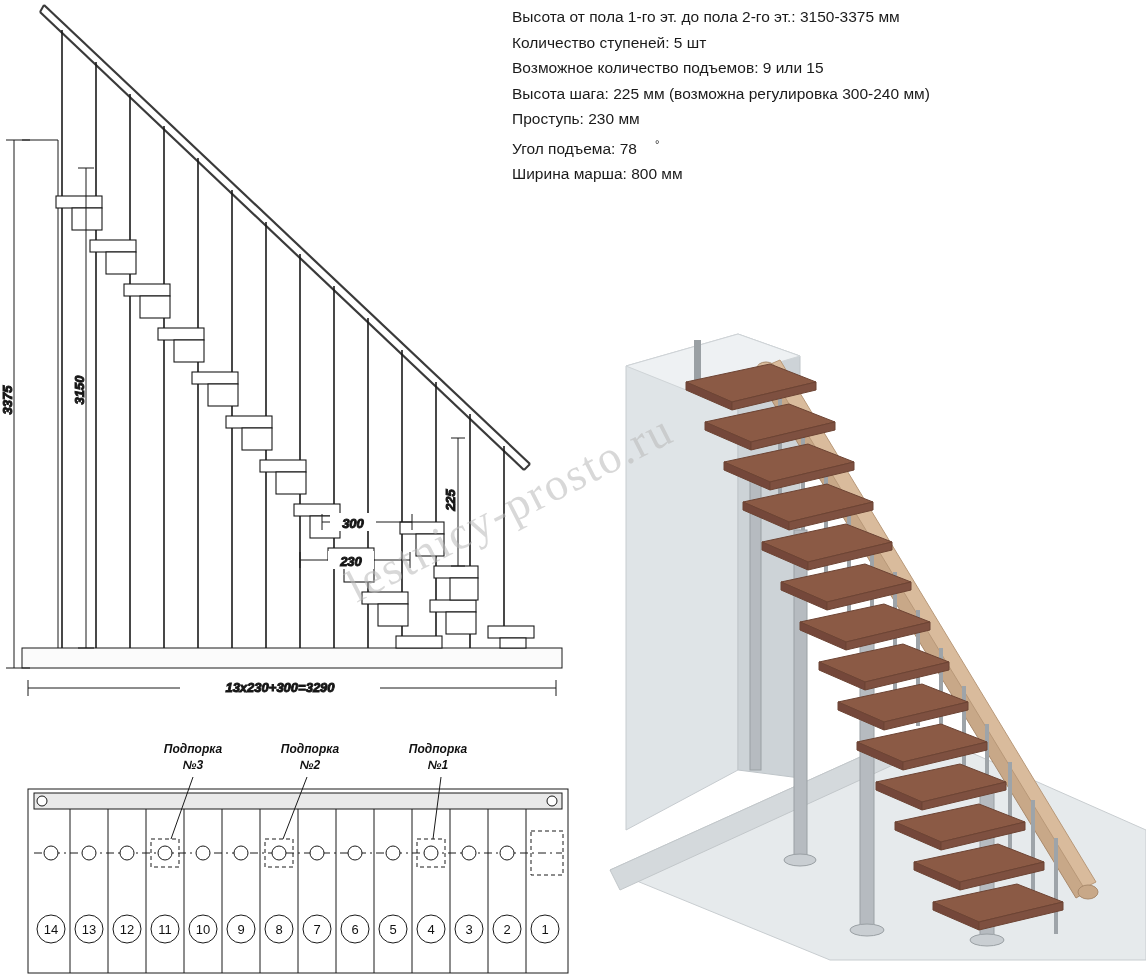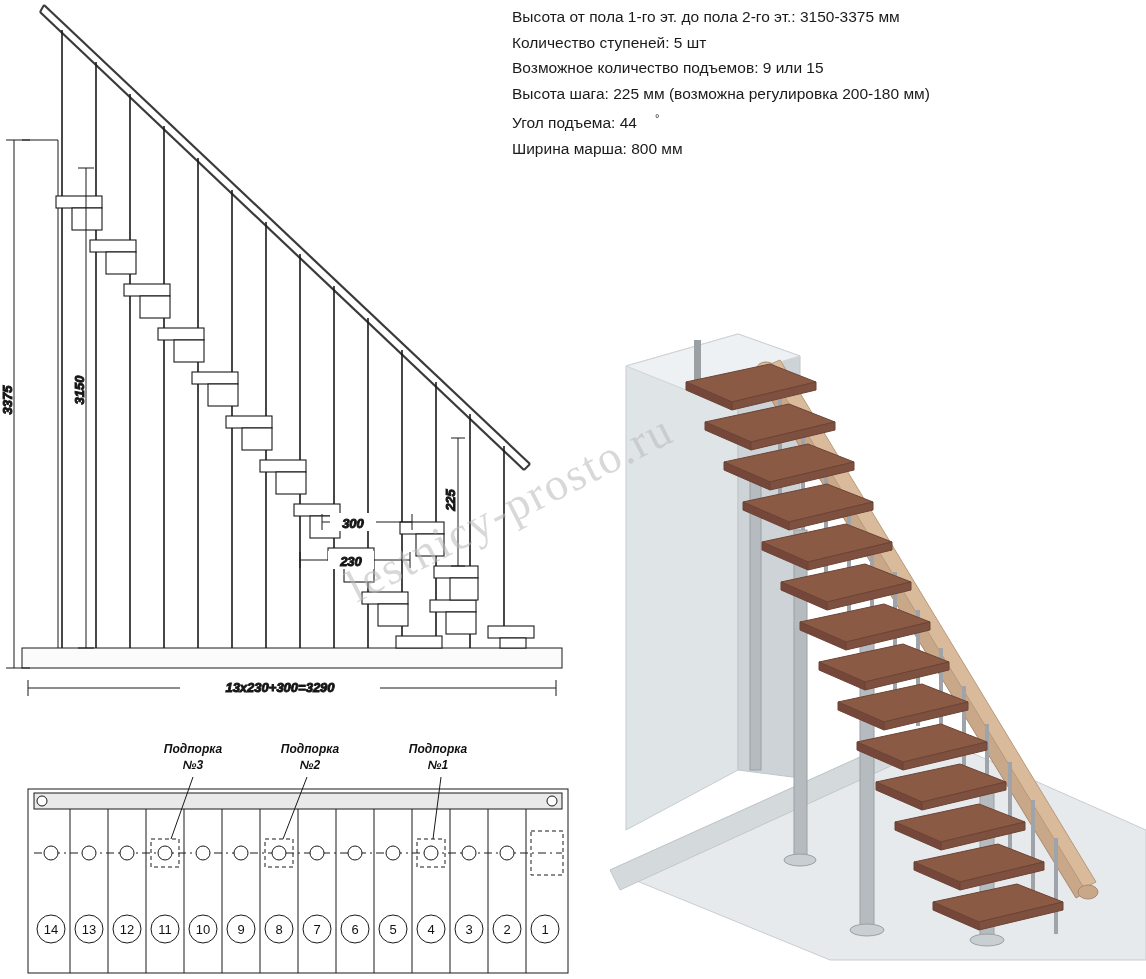"Высота шага: 225 мм (возможна" div { text: 200-180 -> 300-240 }
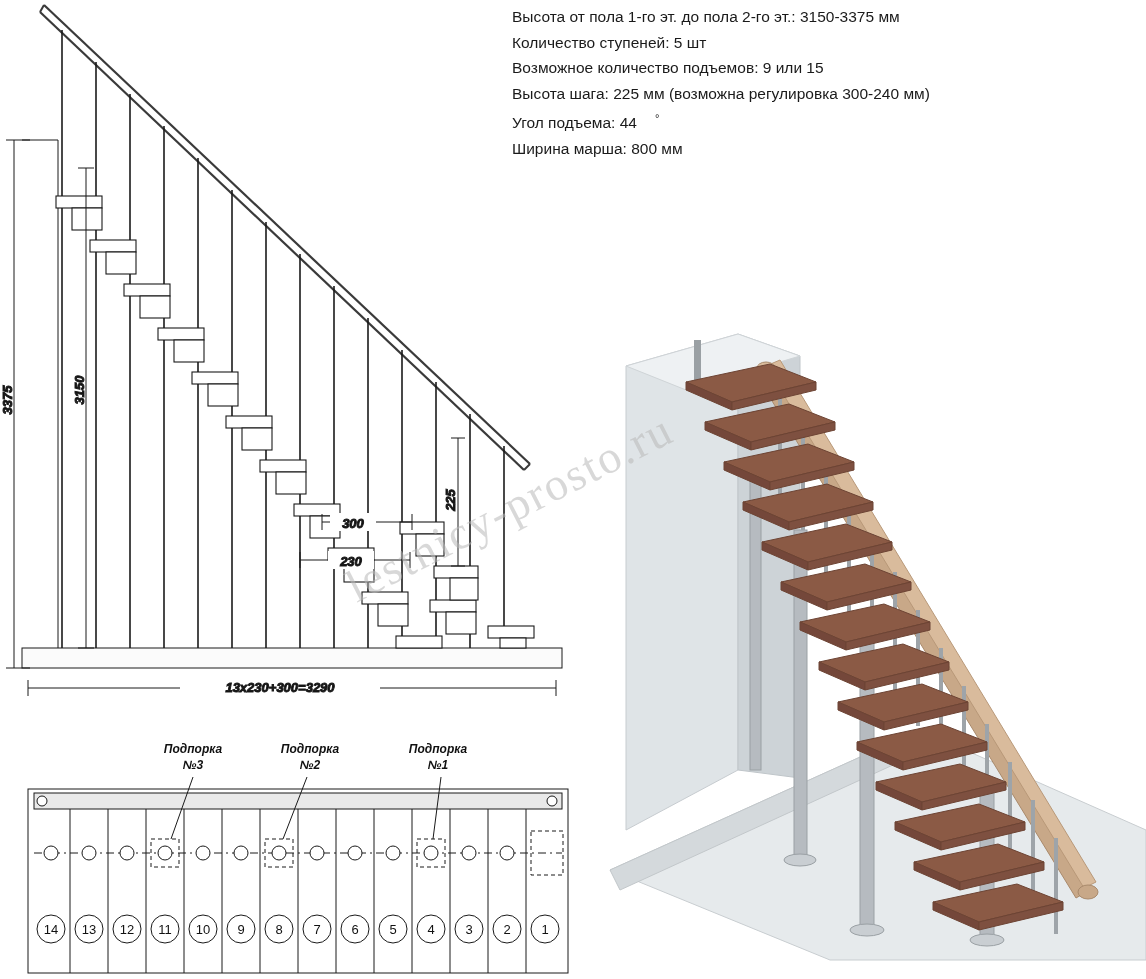"Проступь: 230 мм" div { html: none -> <div>Проступь: 230 мм</div> }
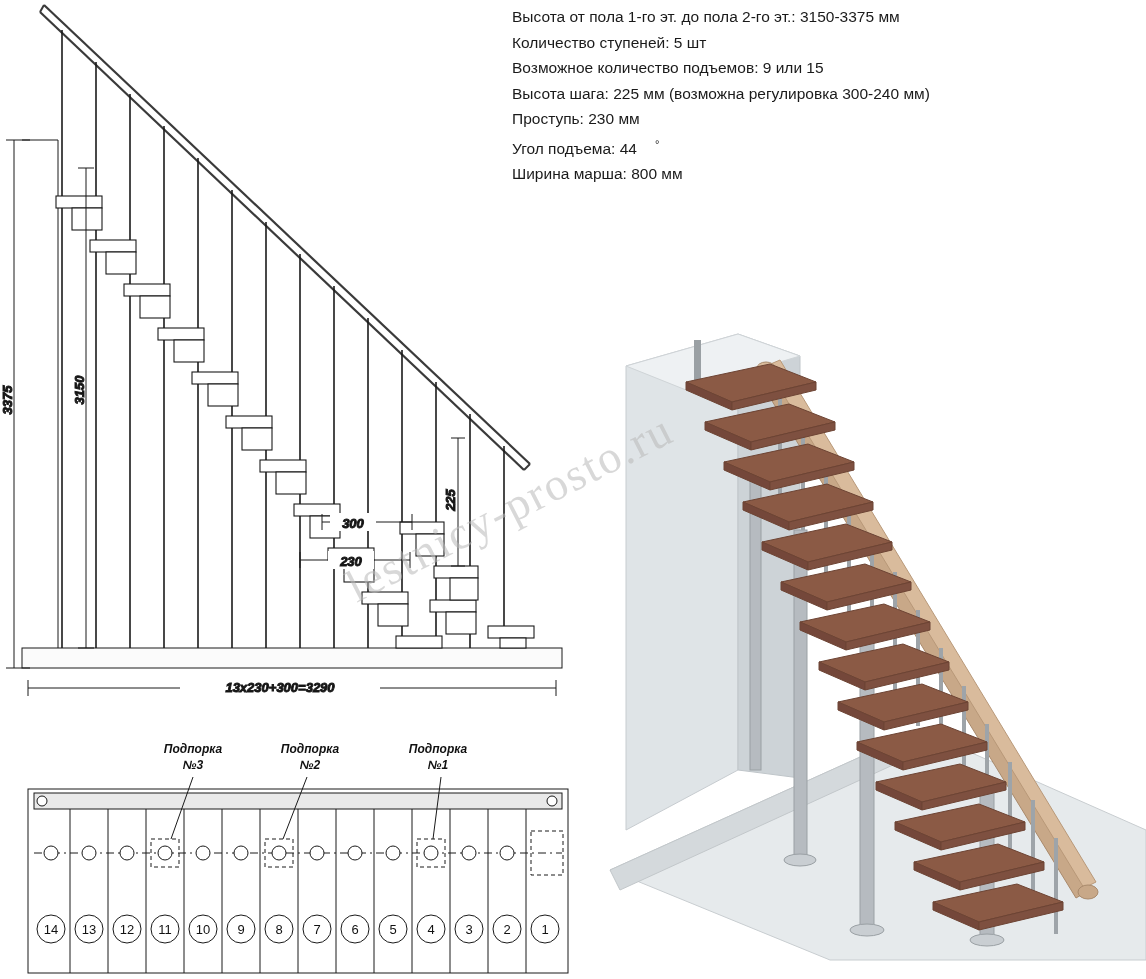"Угол подъема: 44" span { text: 44 -> 78 }
